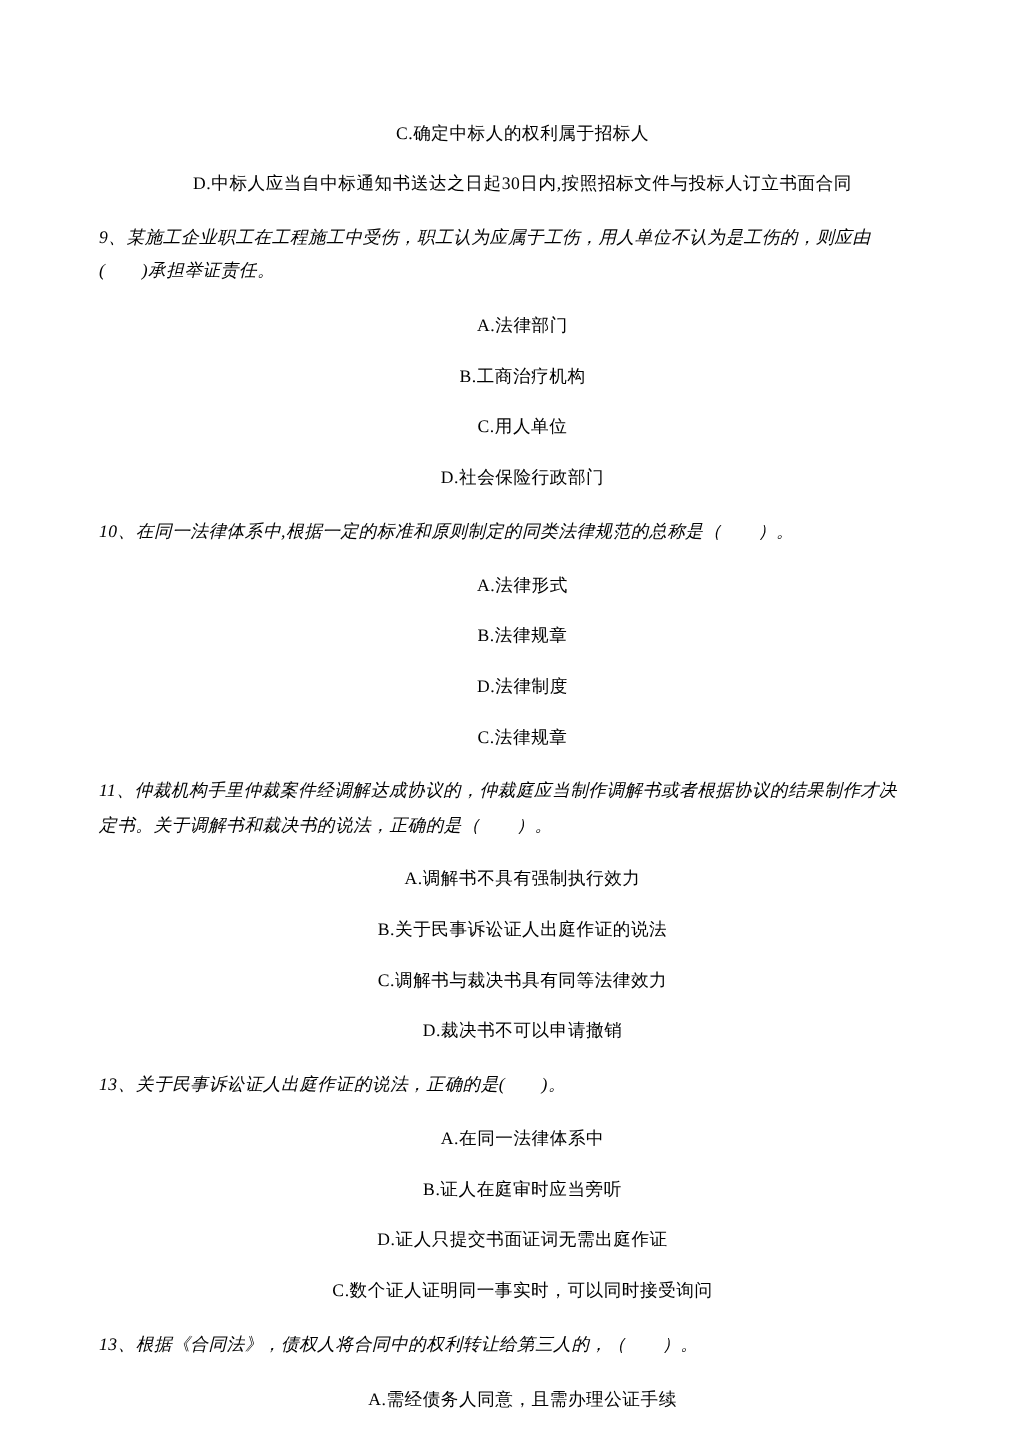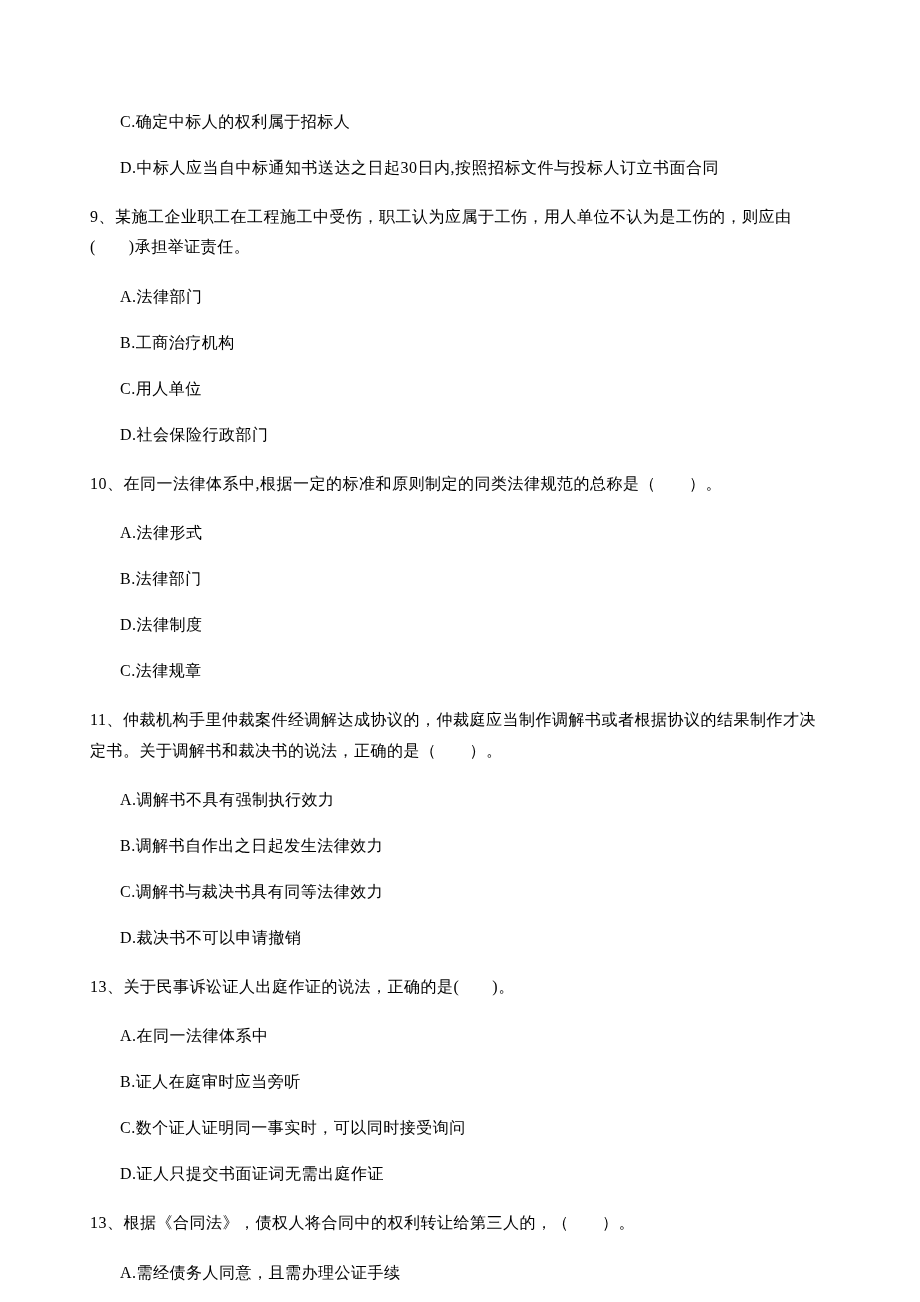"C.确定中标人的权利属于招标人" .option { text-align: none -> center }
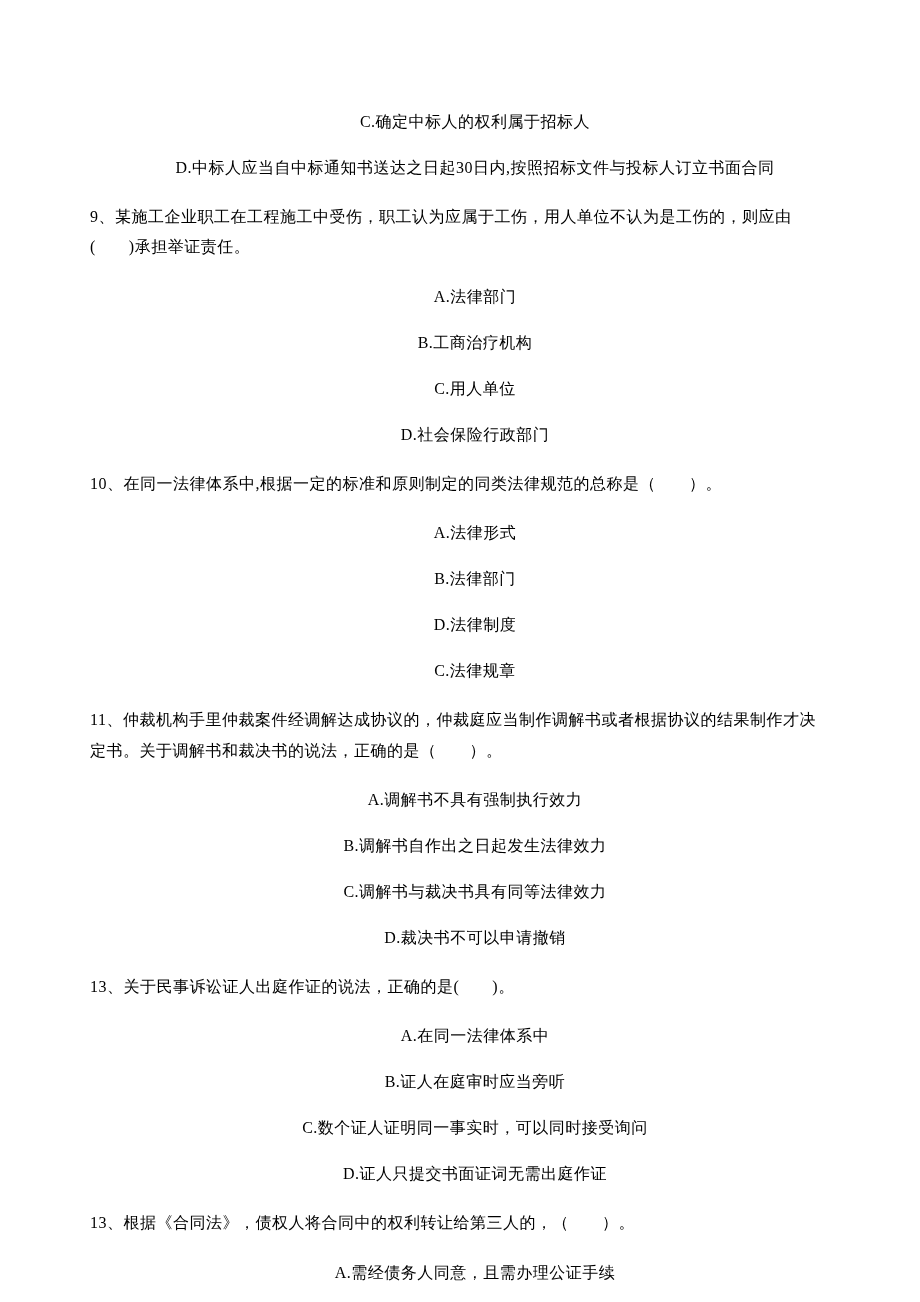"9、某施工企业职工在工程施工中受伤，职工认为应属于工伤，用人单位不认为是工伤的，" .stem { font-style: none -> italic }
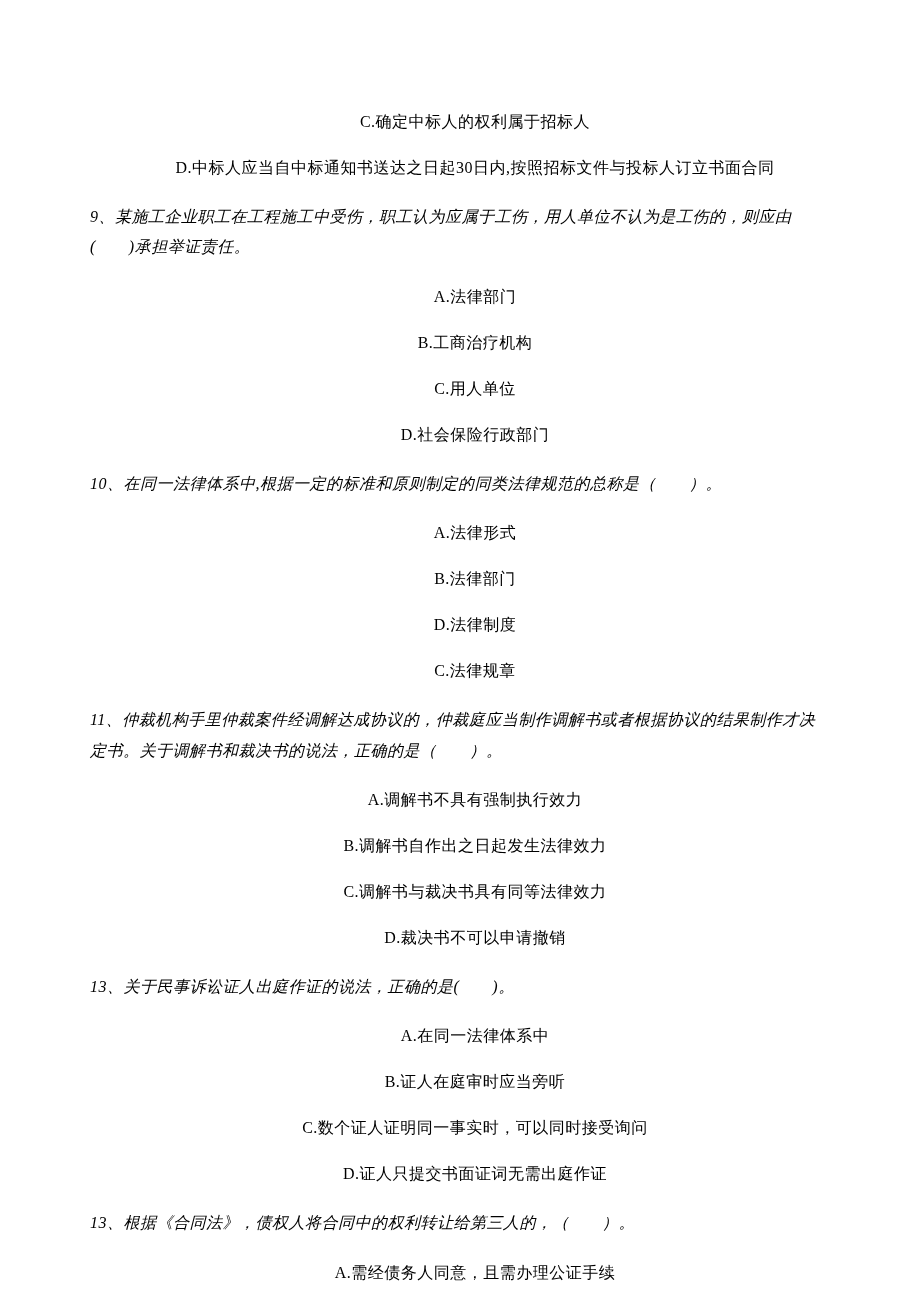"B.法律部门" p.option { text: 部门 -> 规章 }
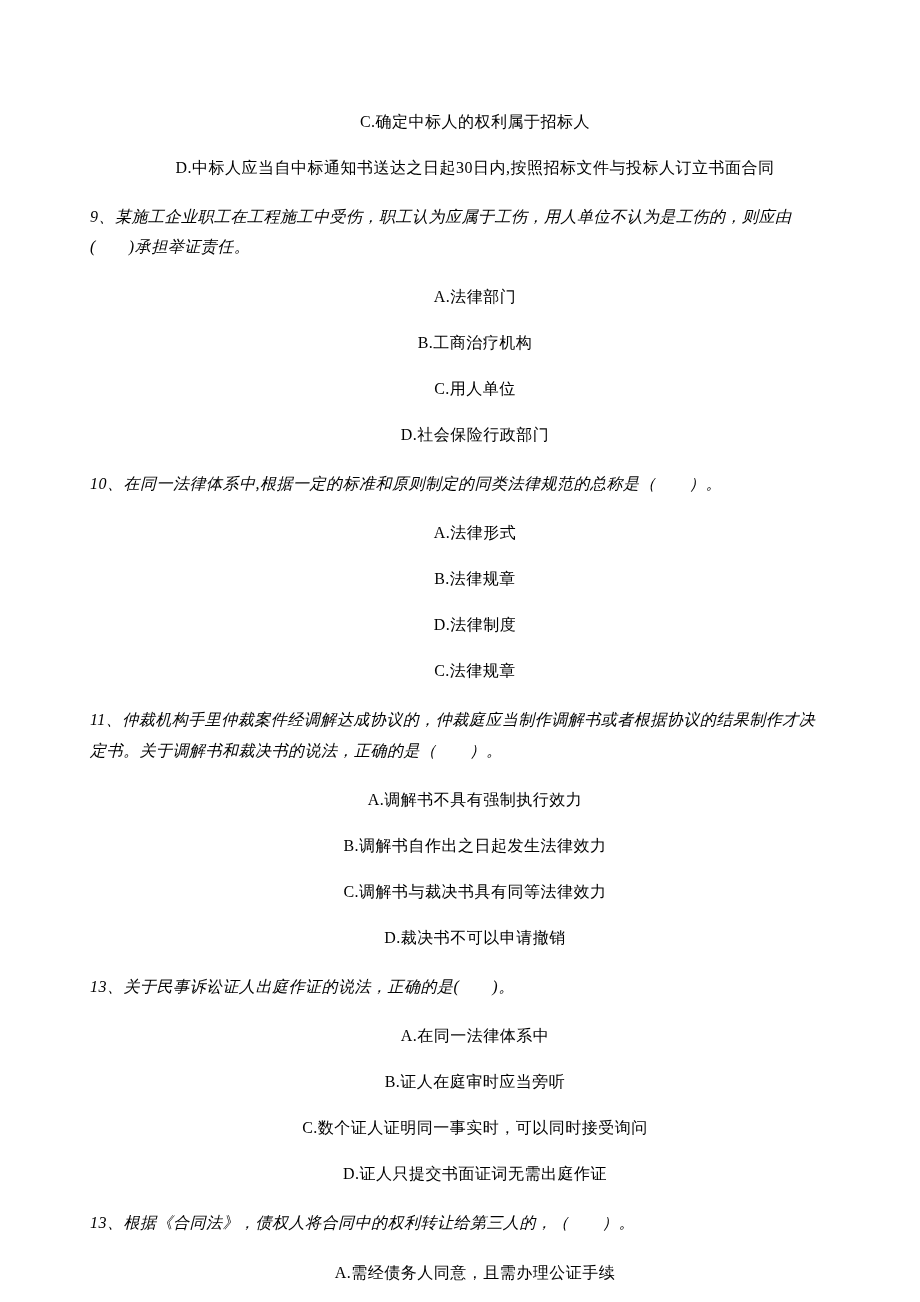"B.调解书自作出之日起发生法律效力" p.option { text: B.调解书自作出之日起发生法律效力 -> B.关于民事诉讼证人出庭作证的说法 }
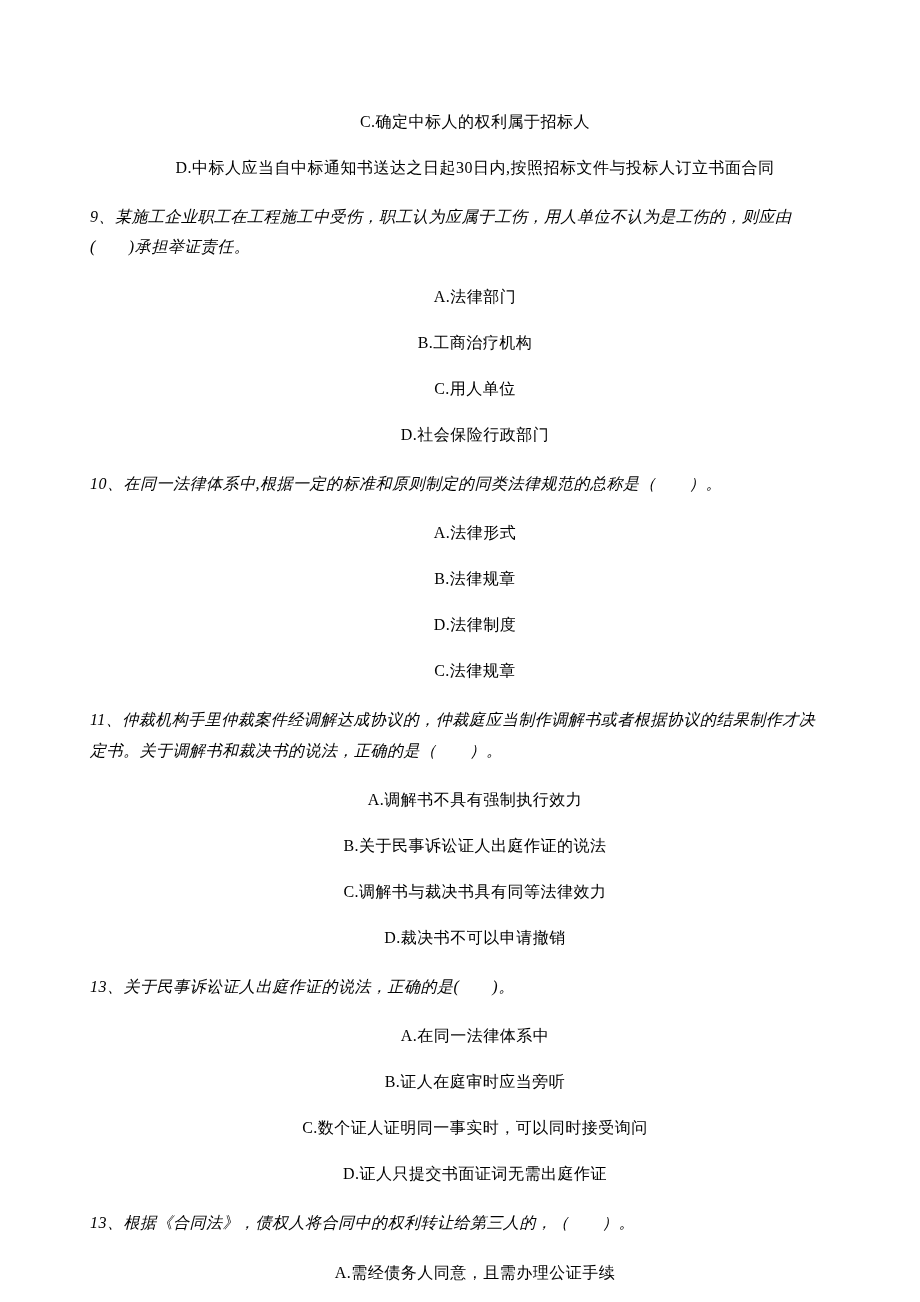"C.数个证人证明同一事实时，可以同时接受询问" p.option { order: before "D.证人只提交书面证词无需出庭作证" -> after "D.证人只提交书面证词无需出庭作证" }
